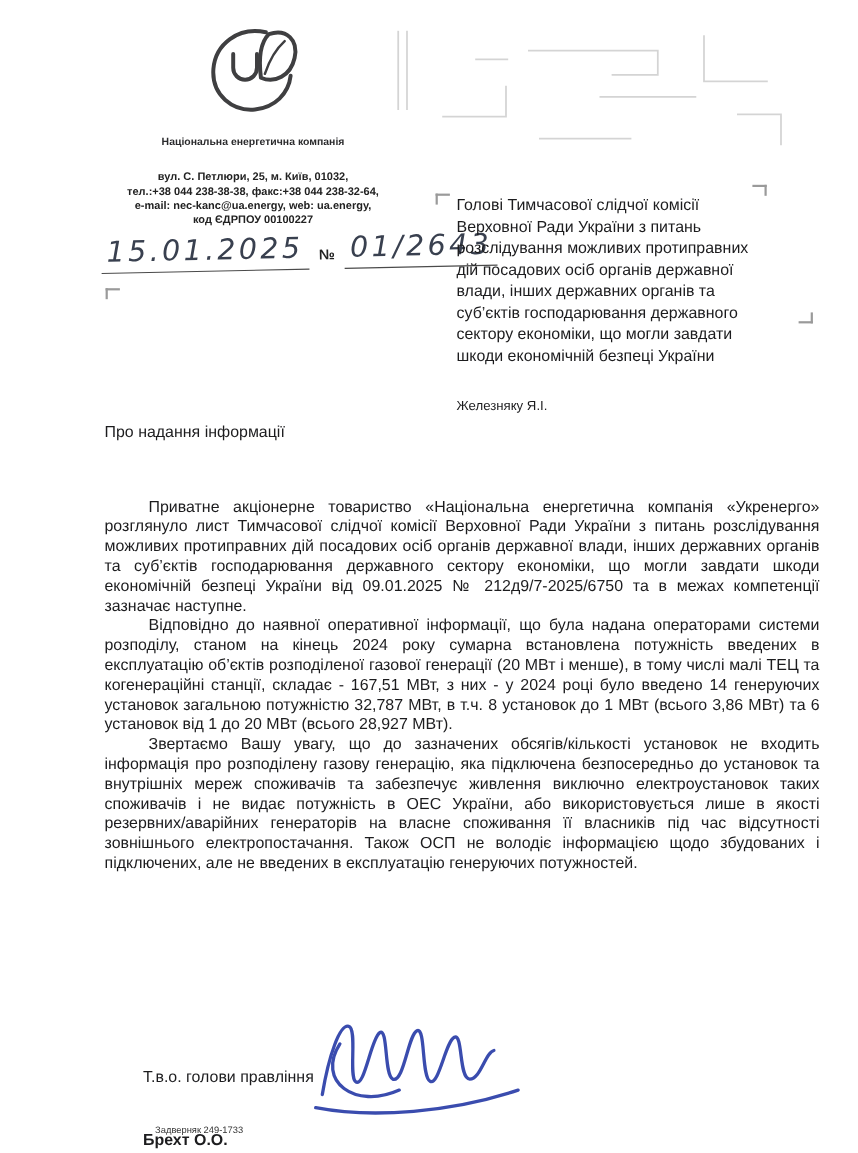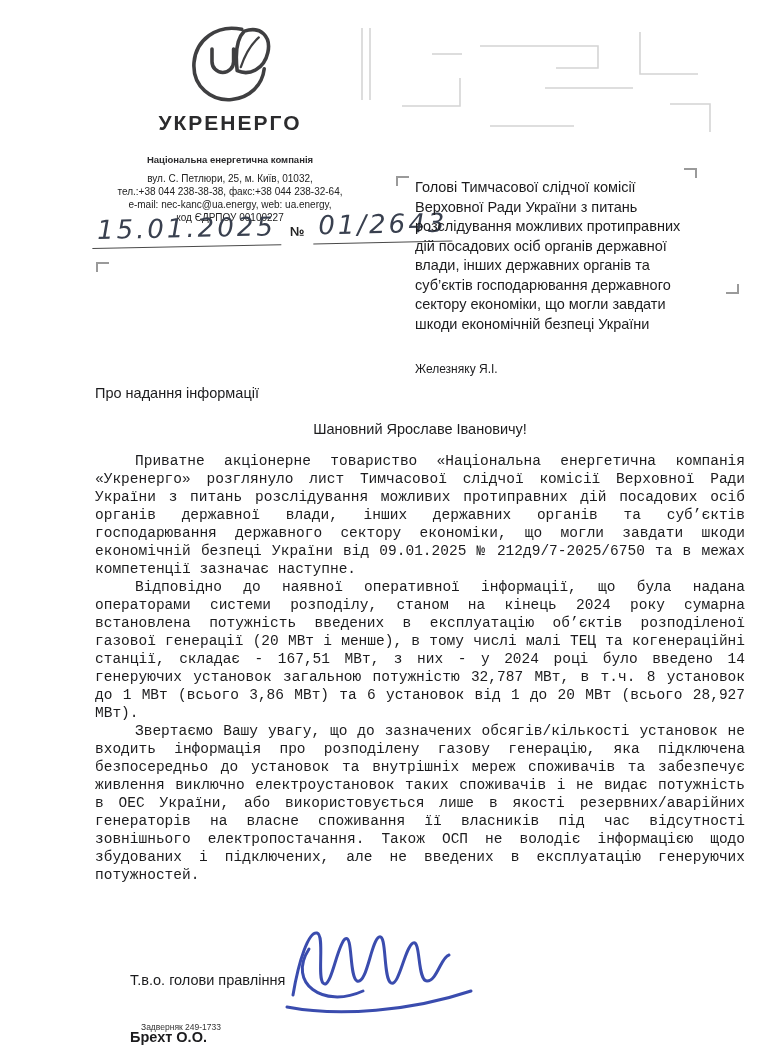"УКРЕНЕРГО" div.company-name { html: <div>УКРЕНЕРГО</div> -> none }
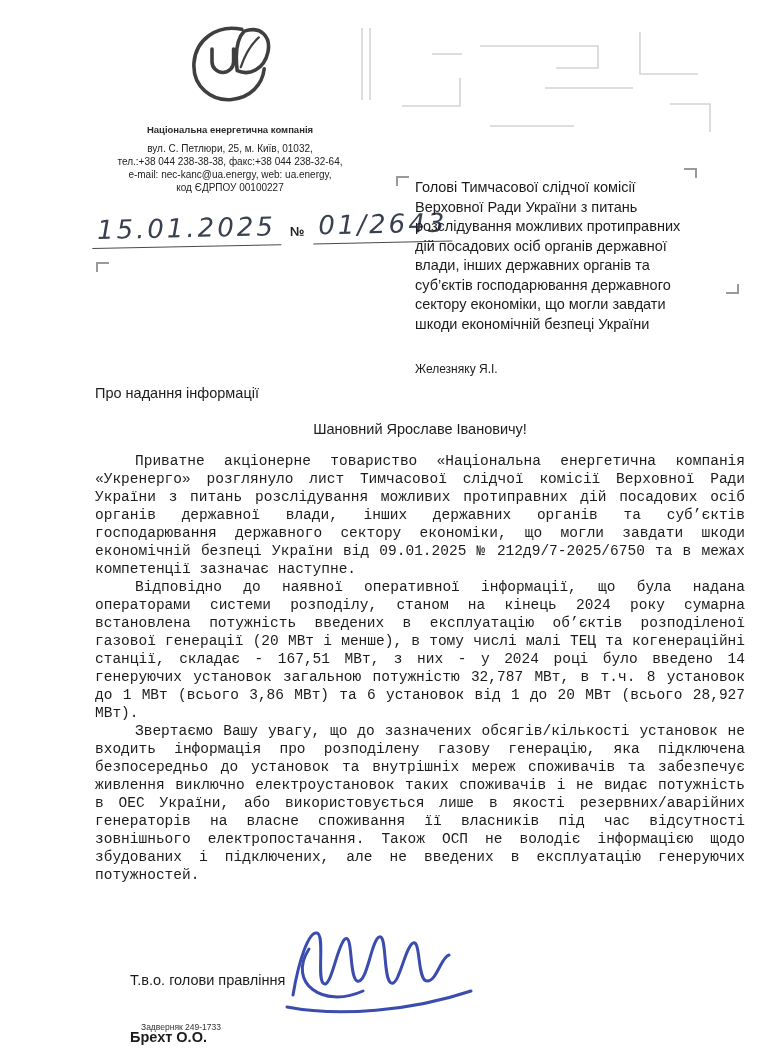"вул. С. Петлюри, 25, м." .address { font-weight: 400 -> 700; margin-top: 7px -> 20px }
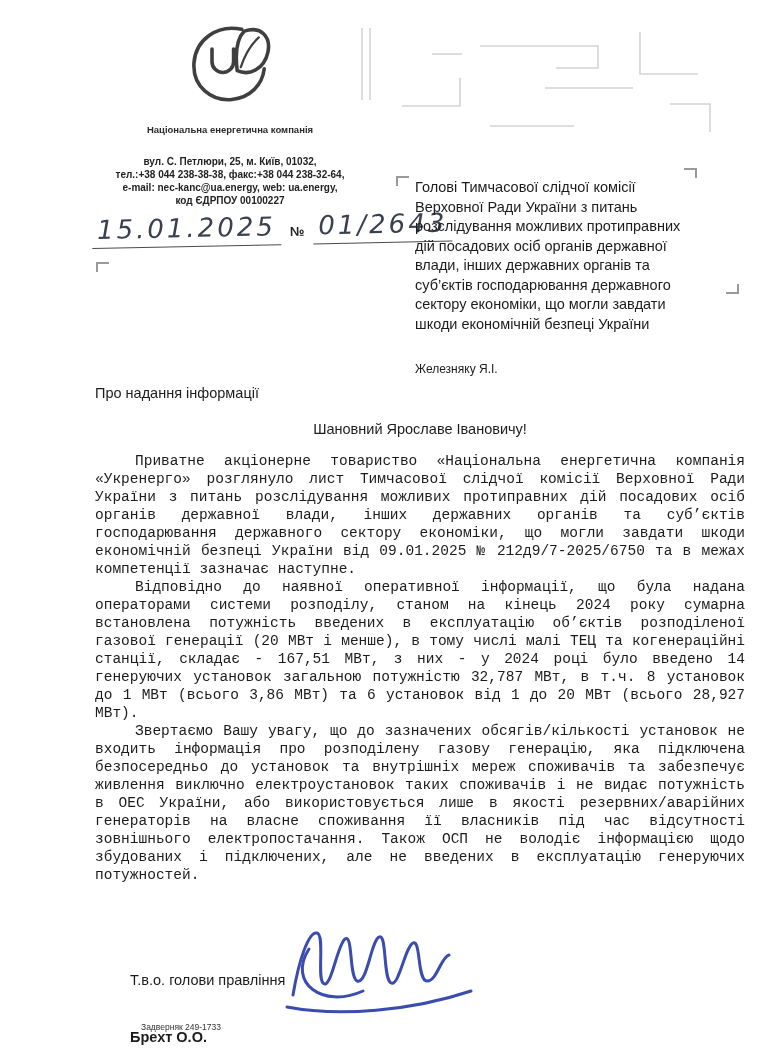"Шановний Ярославе Івановичу!" div.salutation { html: <div>Шановний Ярославе Івановичу!</div> -> none }
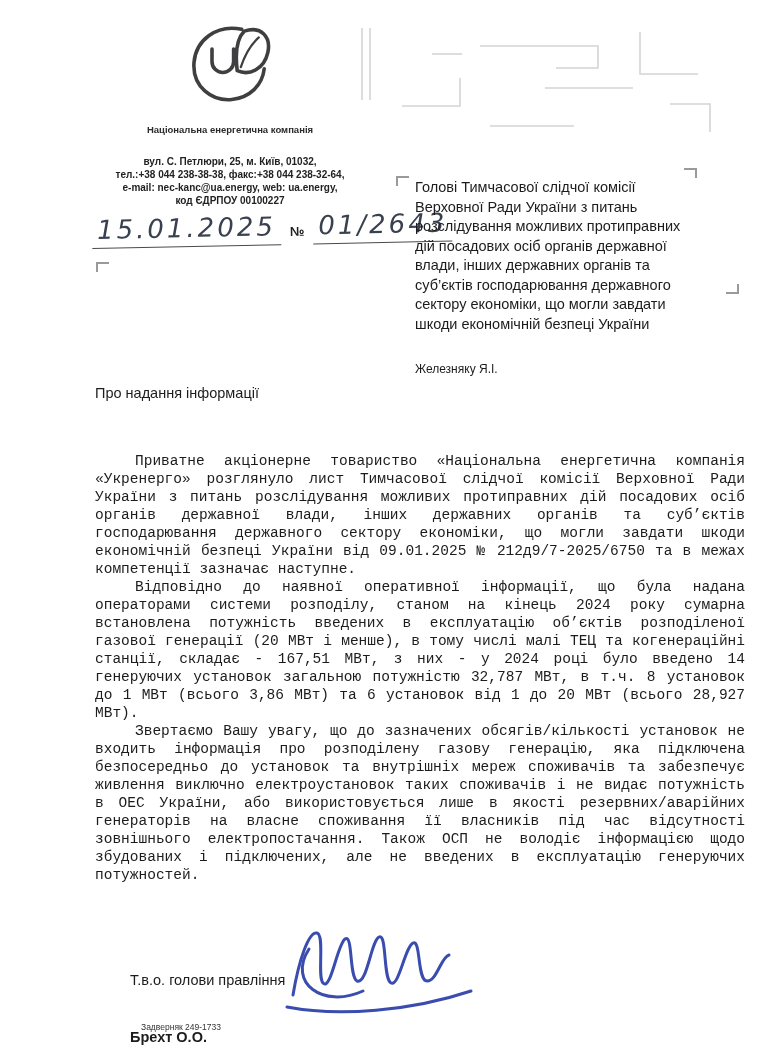"Приватне акціонерне товариство" .body-text p { font-family: Liberation Mono, monospace -> none }
